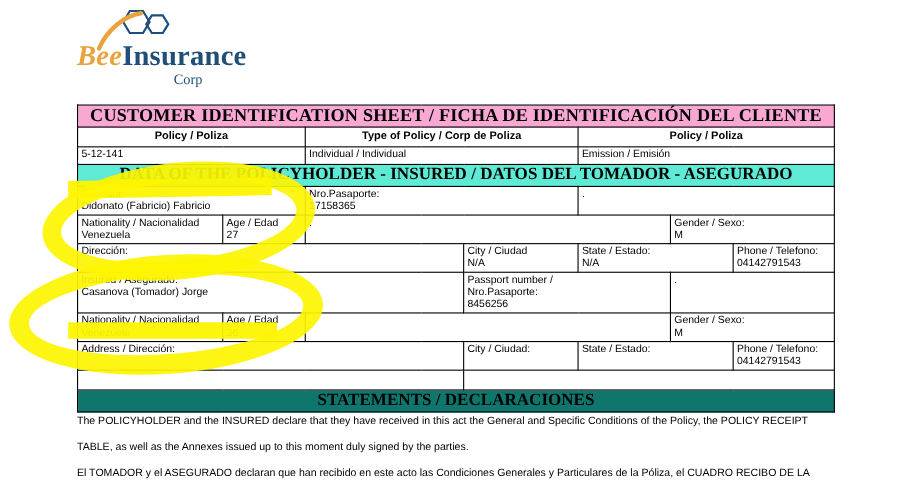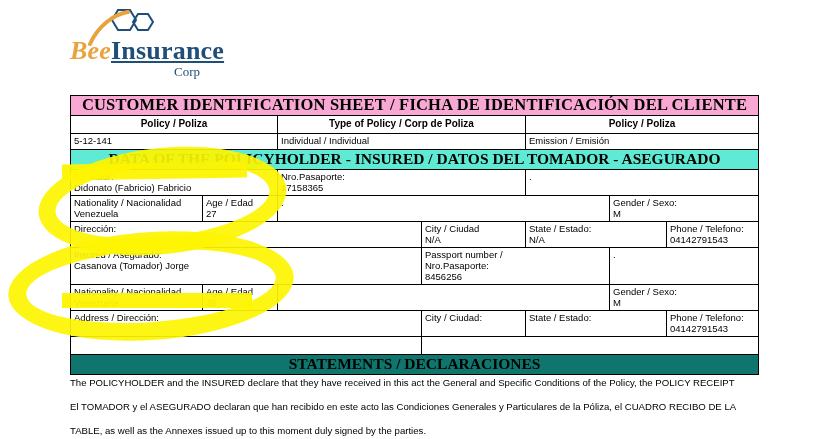"Insurance" .logo-ins { text-decoration: underline -> none }
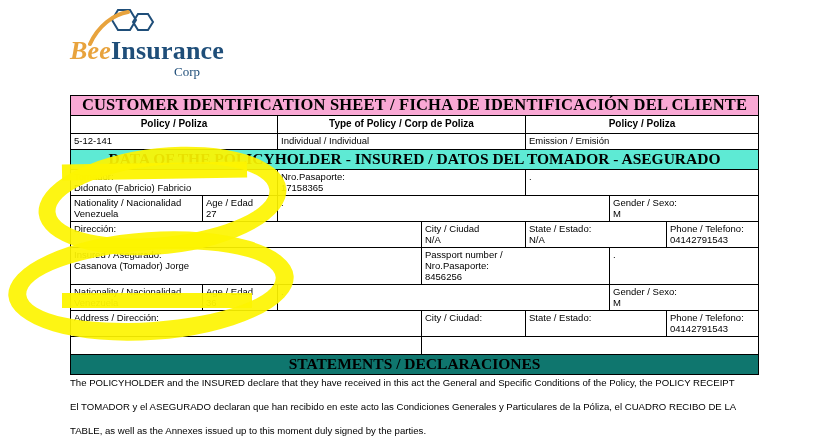"Corp" .logo-corp { left: 104px -> 88px }
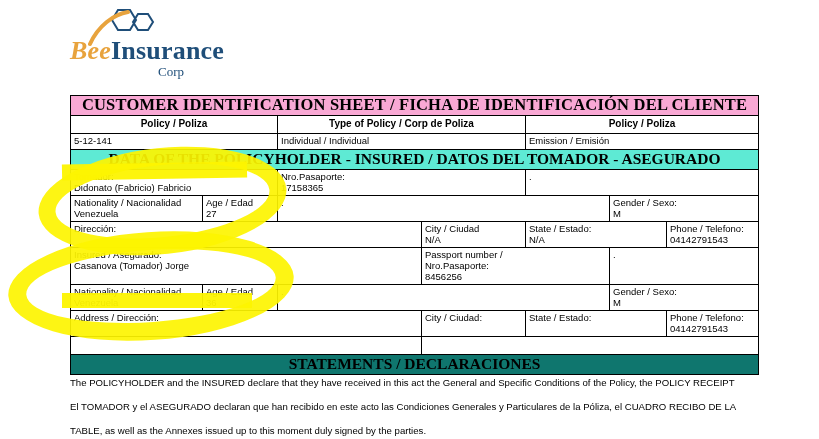"El TOMADOR y el ASEGURADO" p { order: before "TABLE, as well as the" -> after "TABLE, as well as the" }
